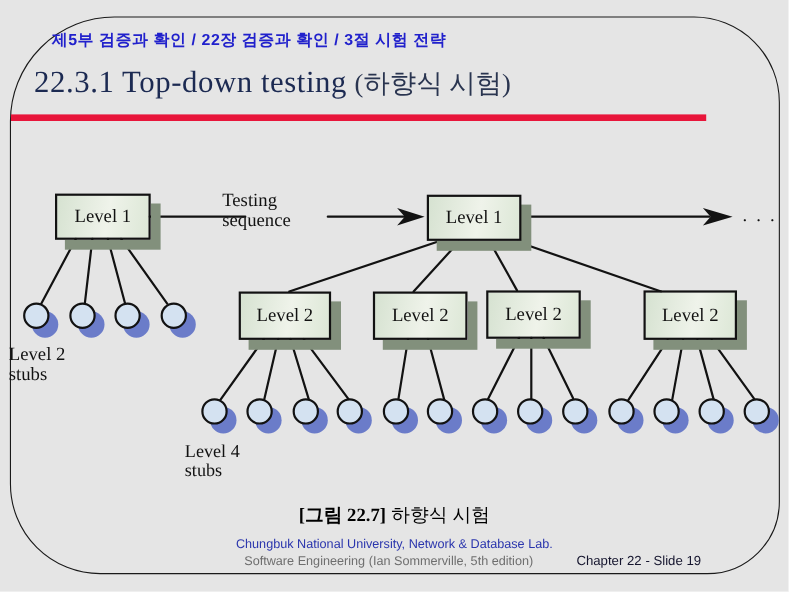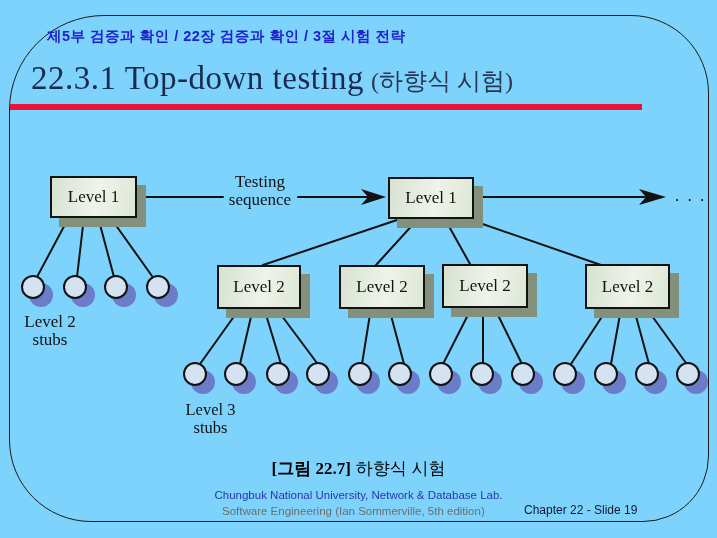"제5부 검증과 확인 / 22장" #page { background: #7dd3fc -> #e5e5e5 }
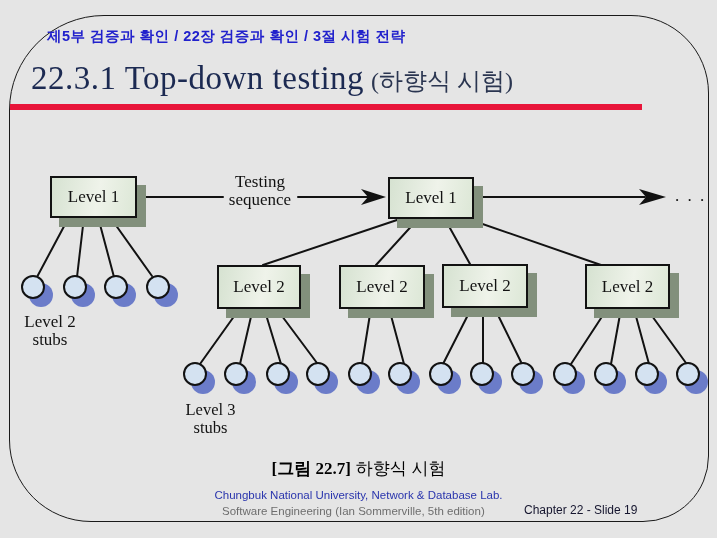"22.3.1 Top-down testing" #title-main { font-size: 33px -> 28px }
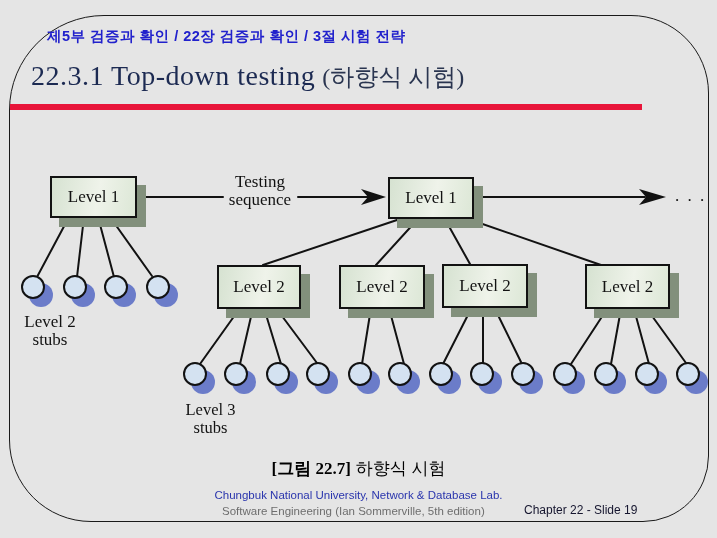"Testing" .diag-label { text-align: center -> left }
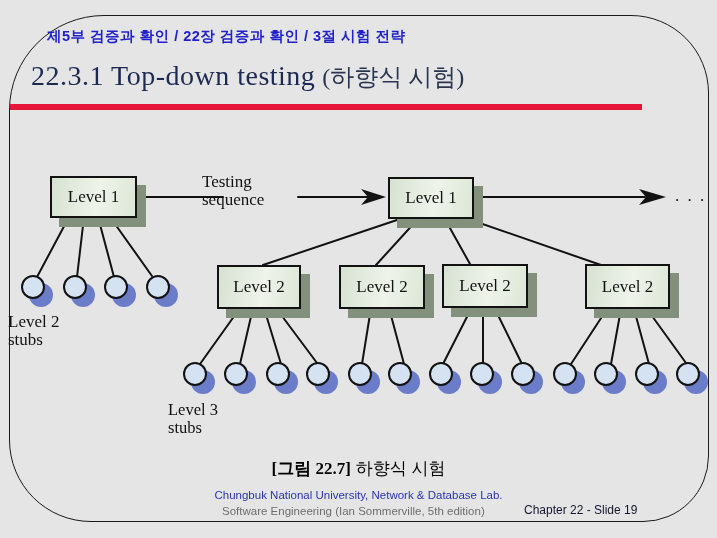"Level 3" div.abs { text: 3 -> 4 }
